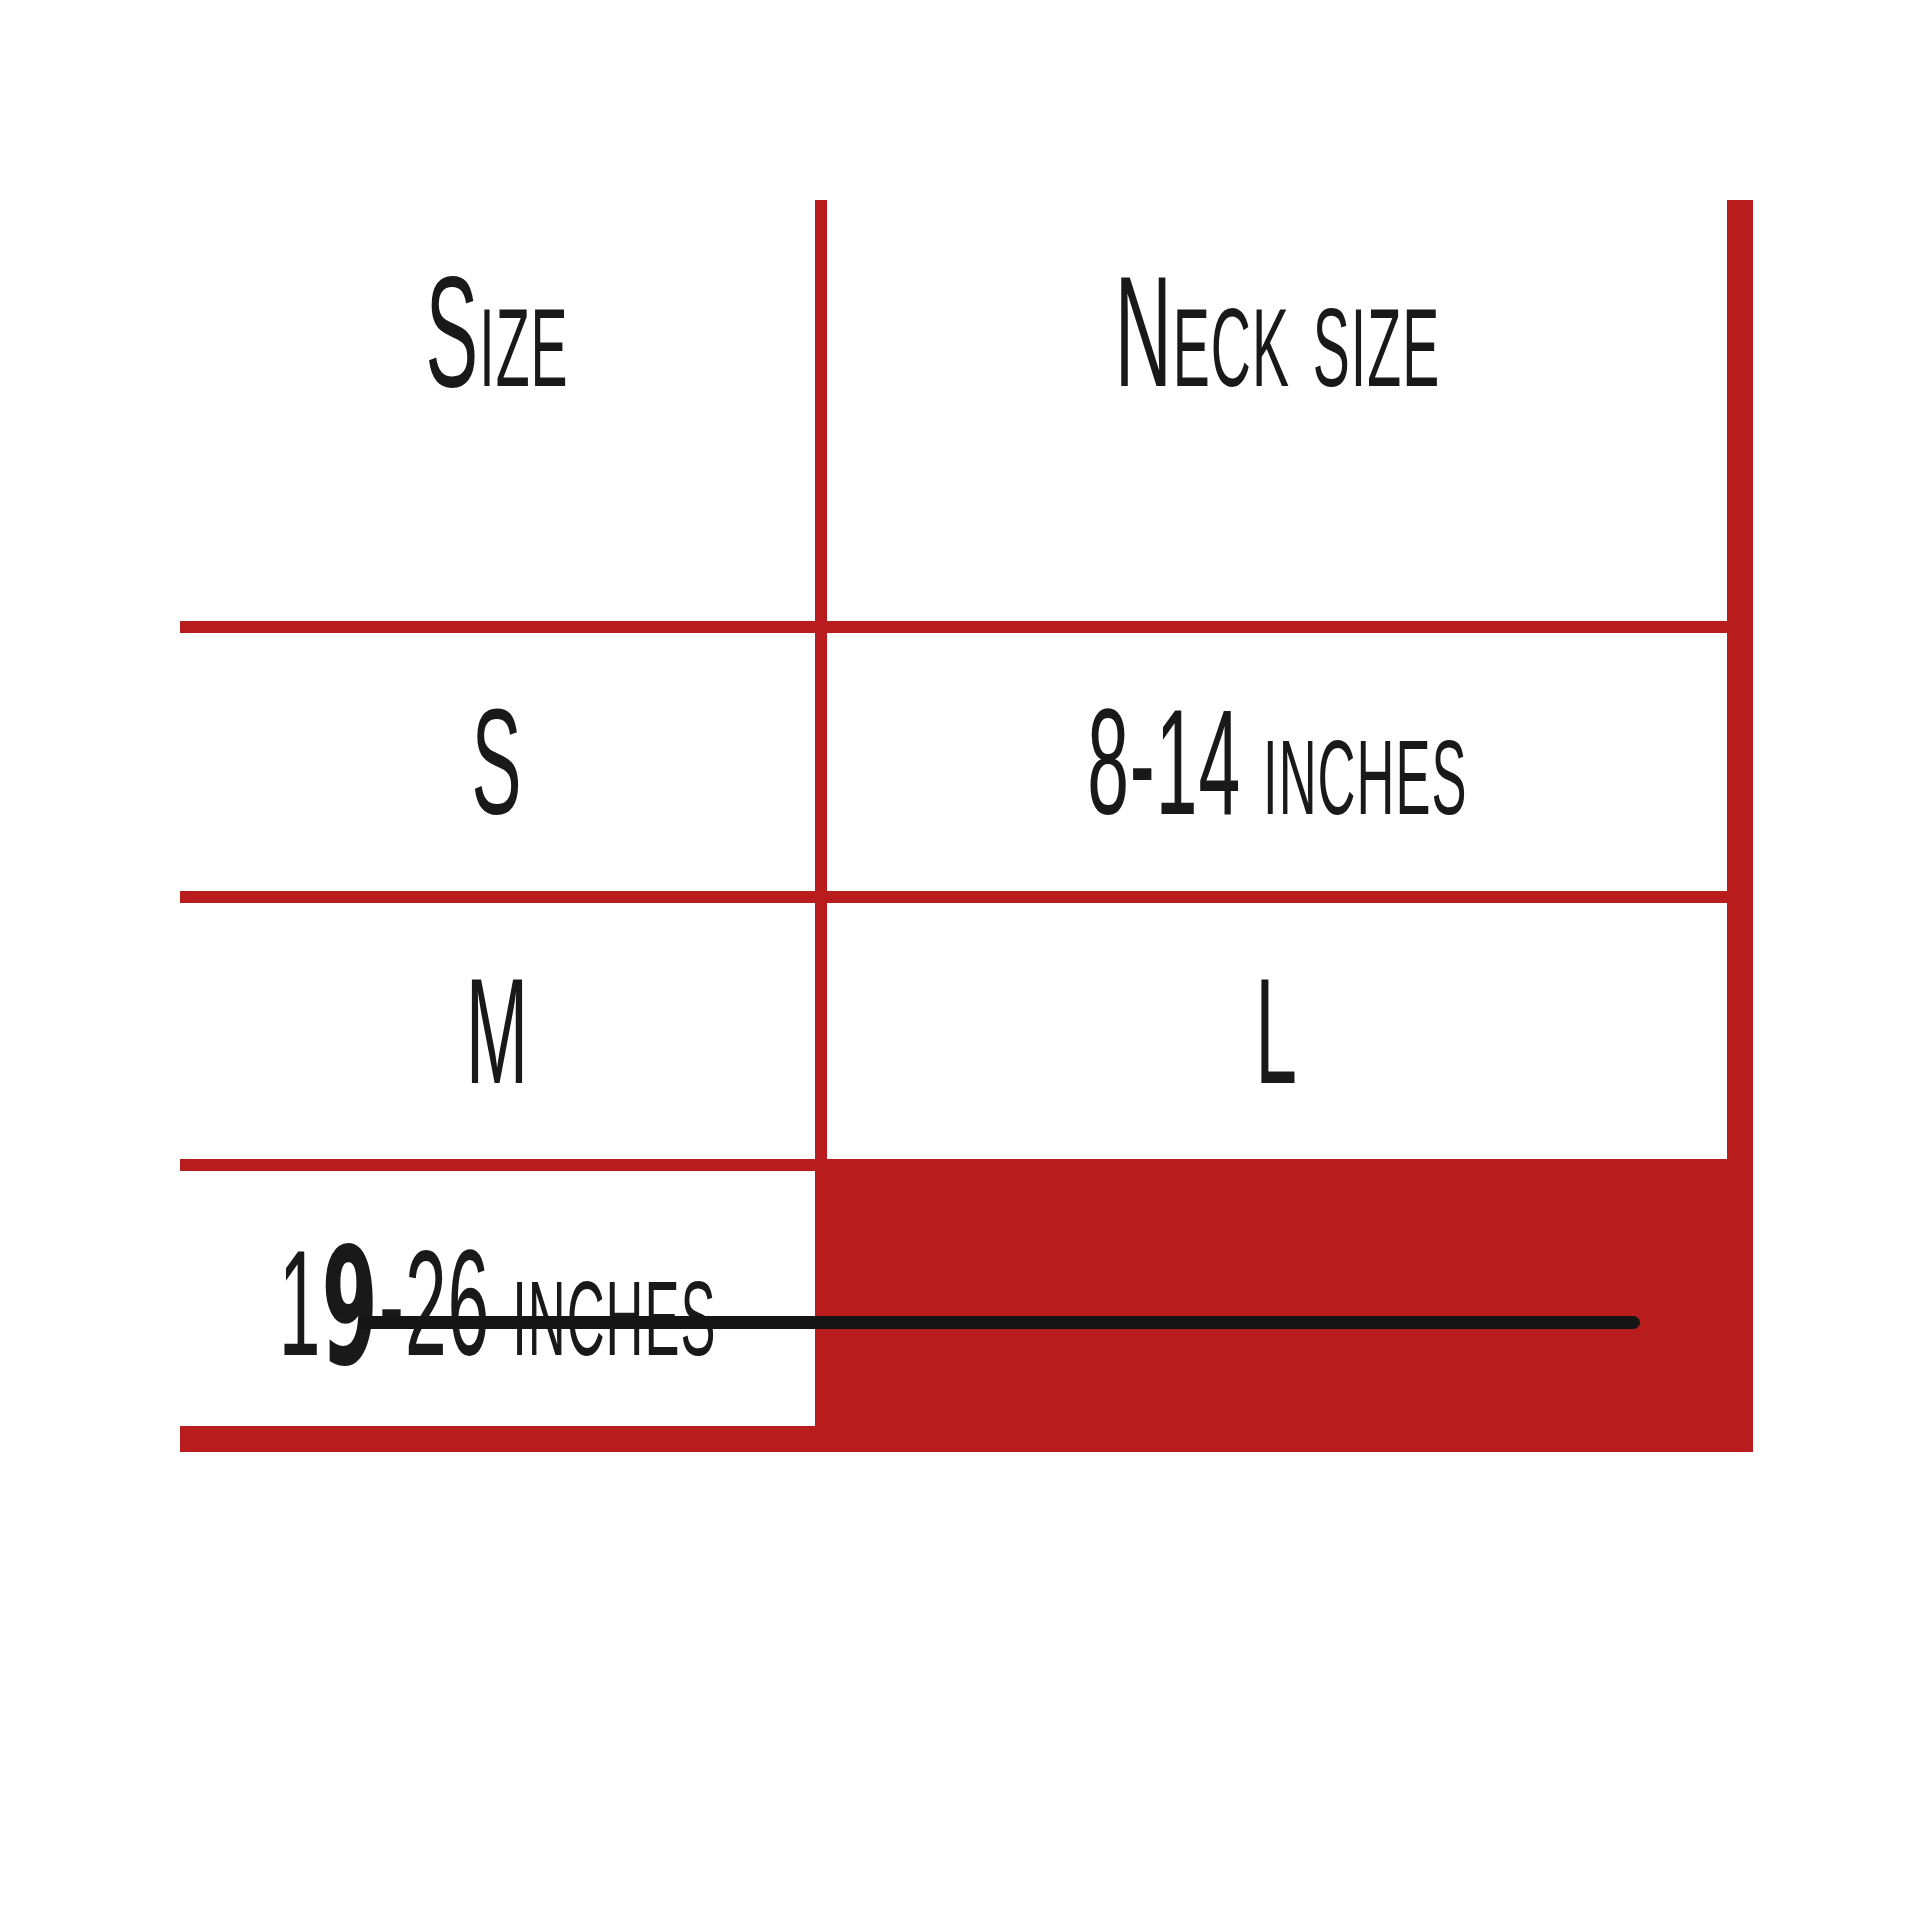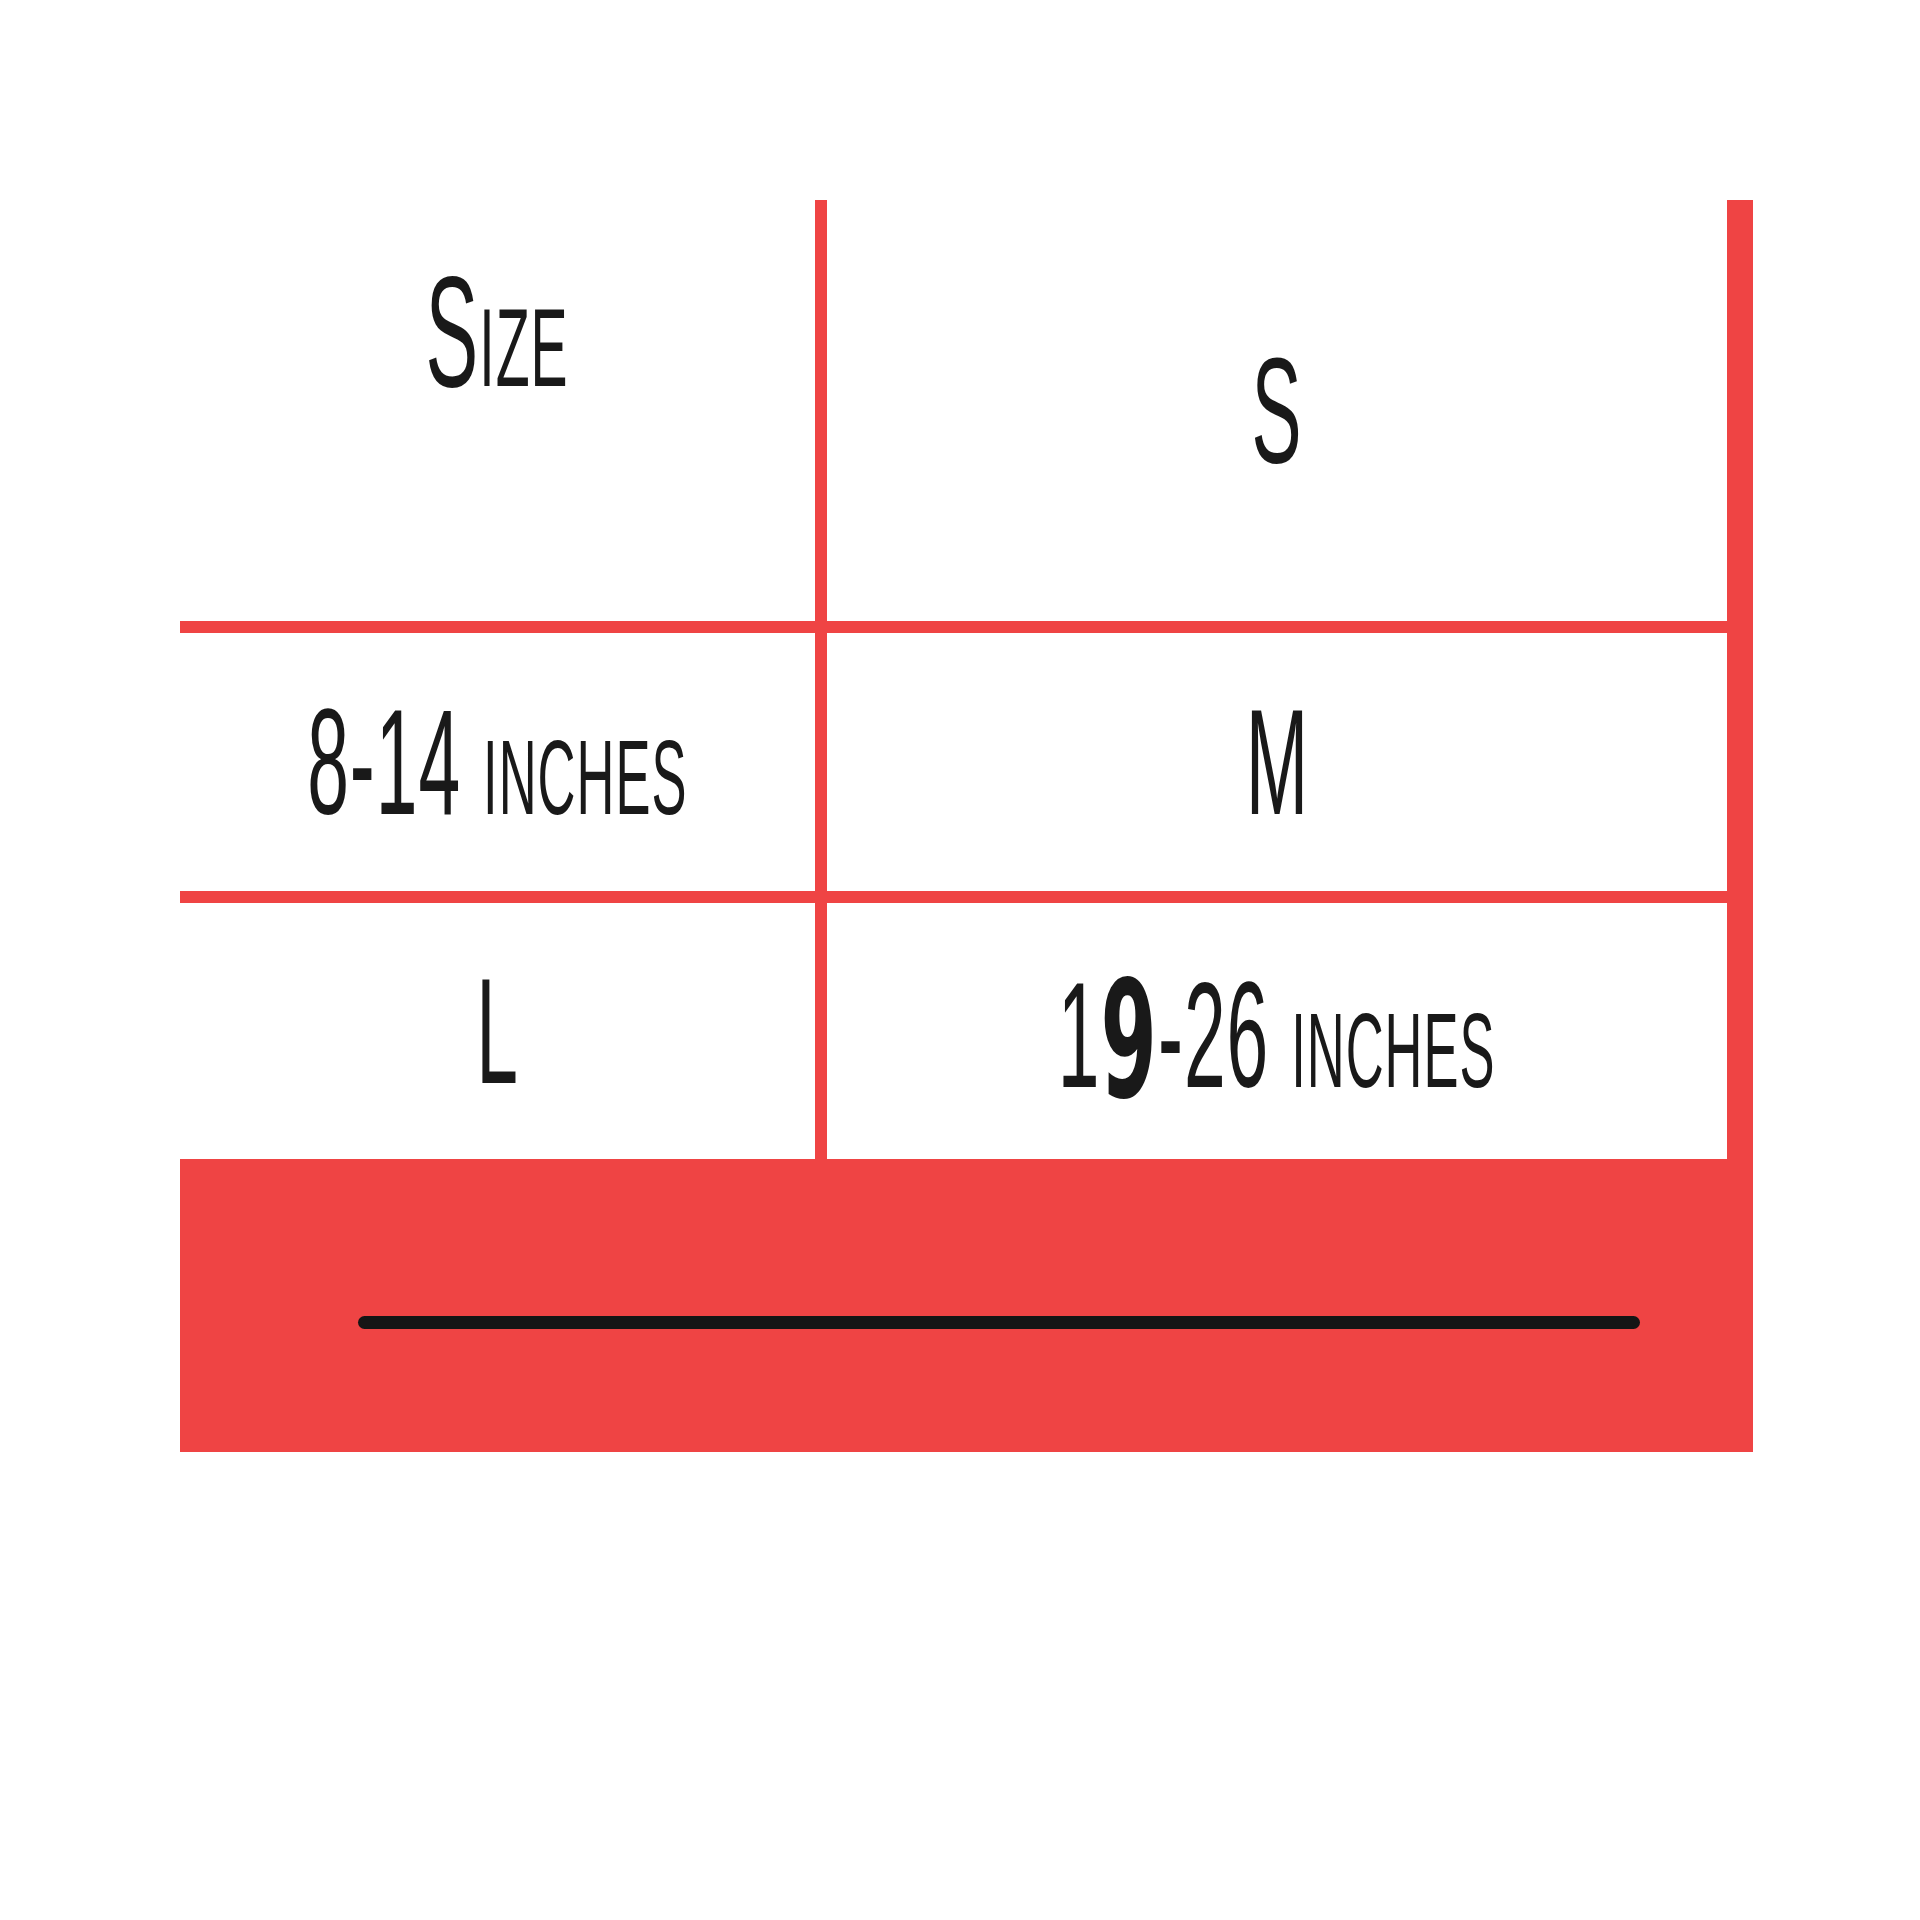"Size" .size-table { background: #ef4444 -> #b91c1c }
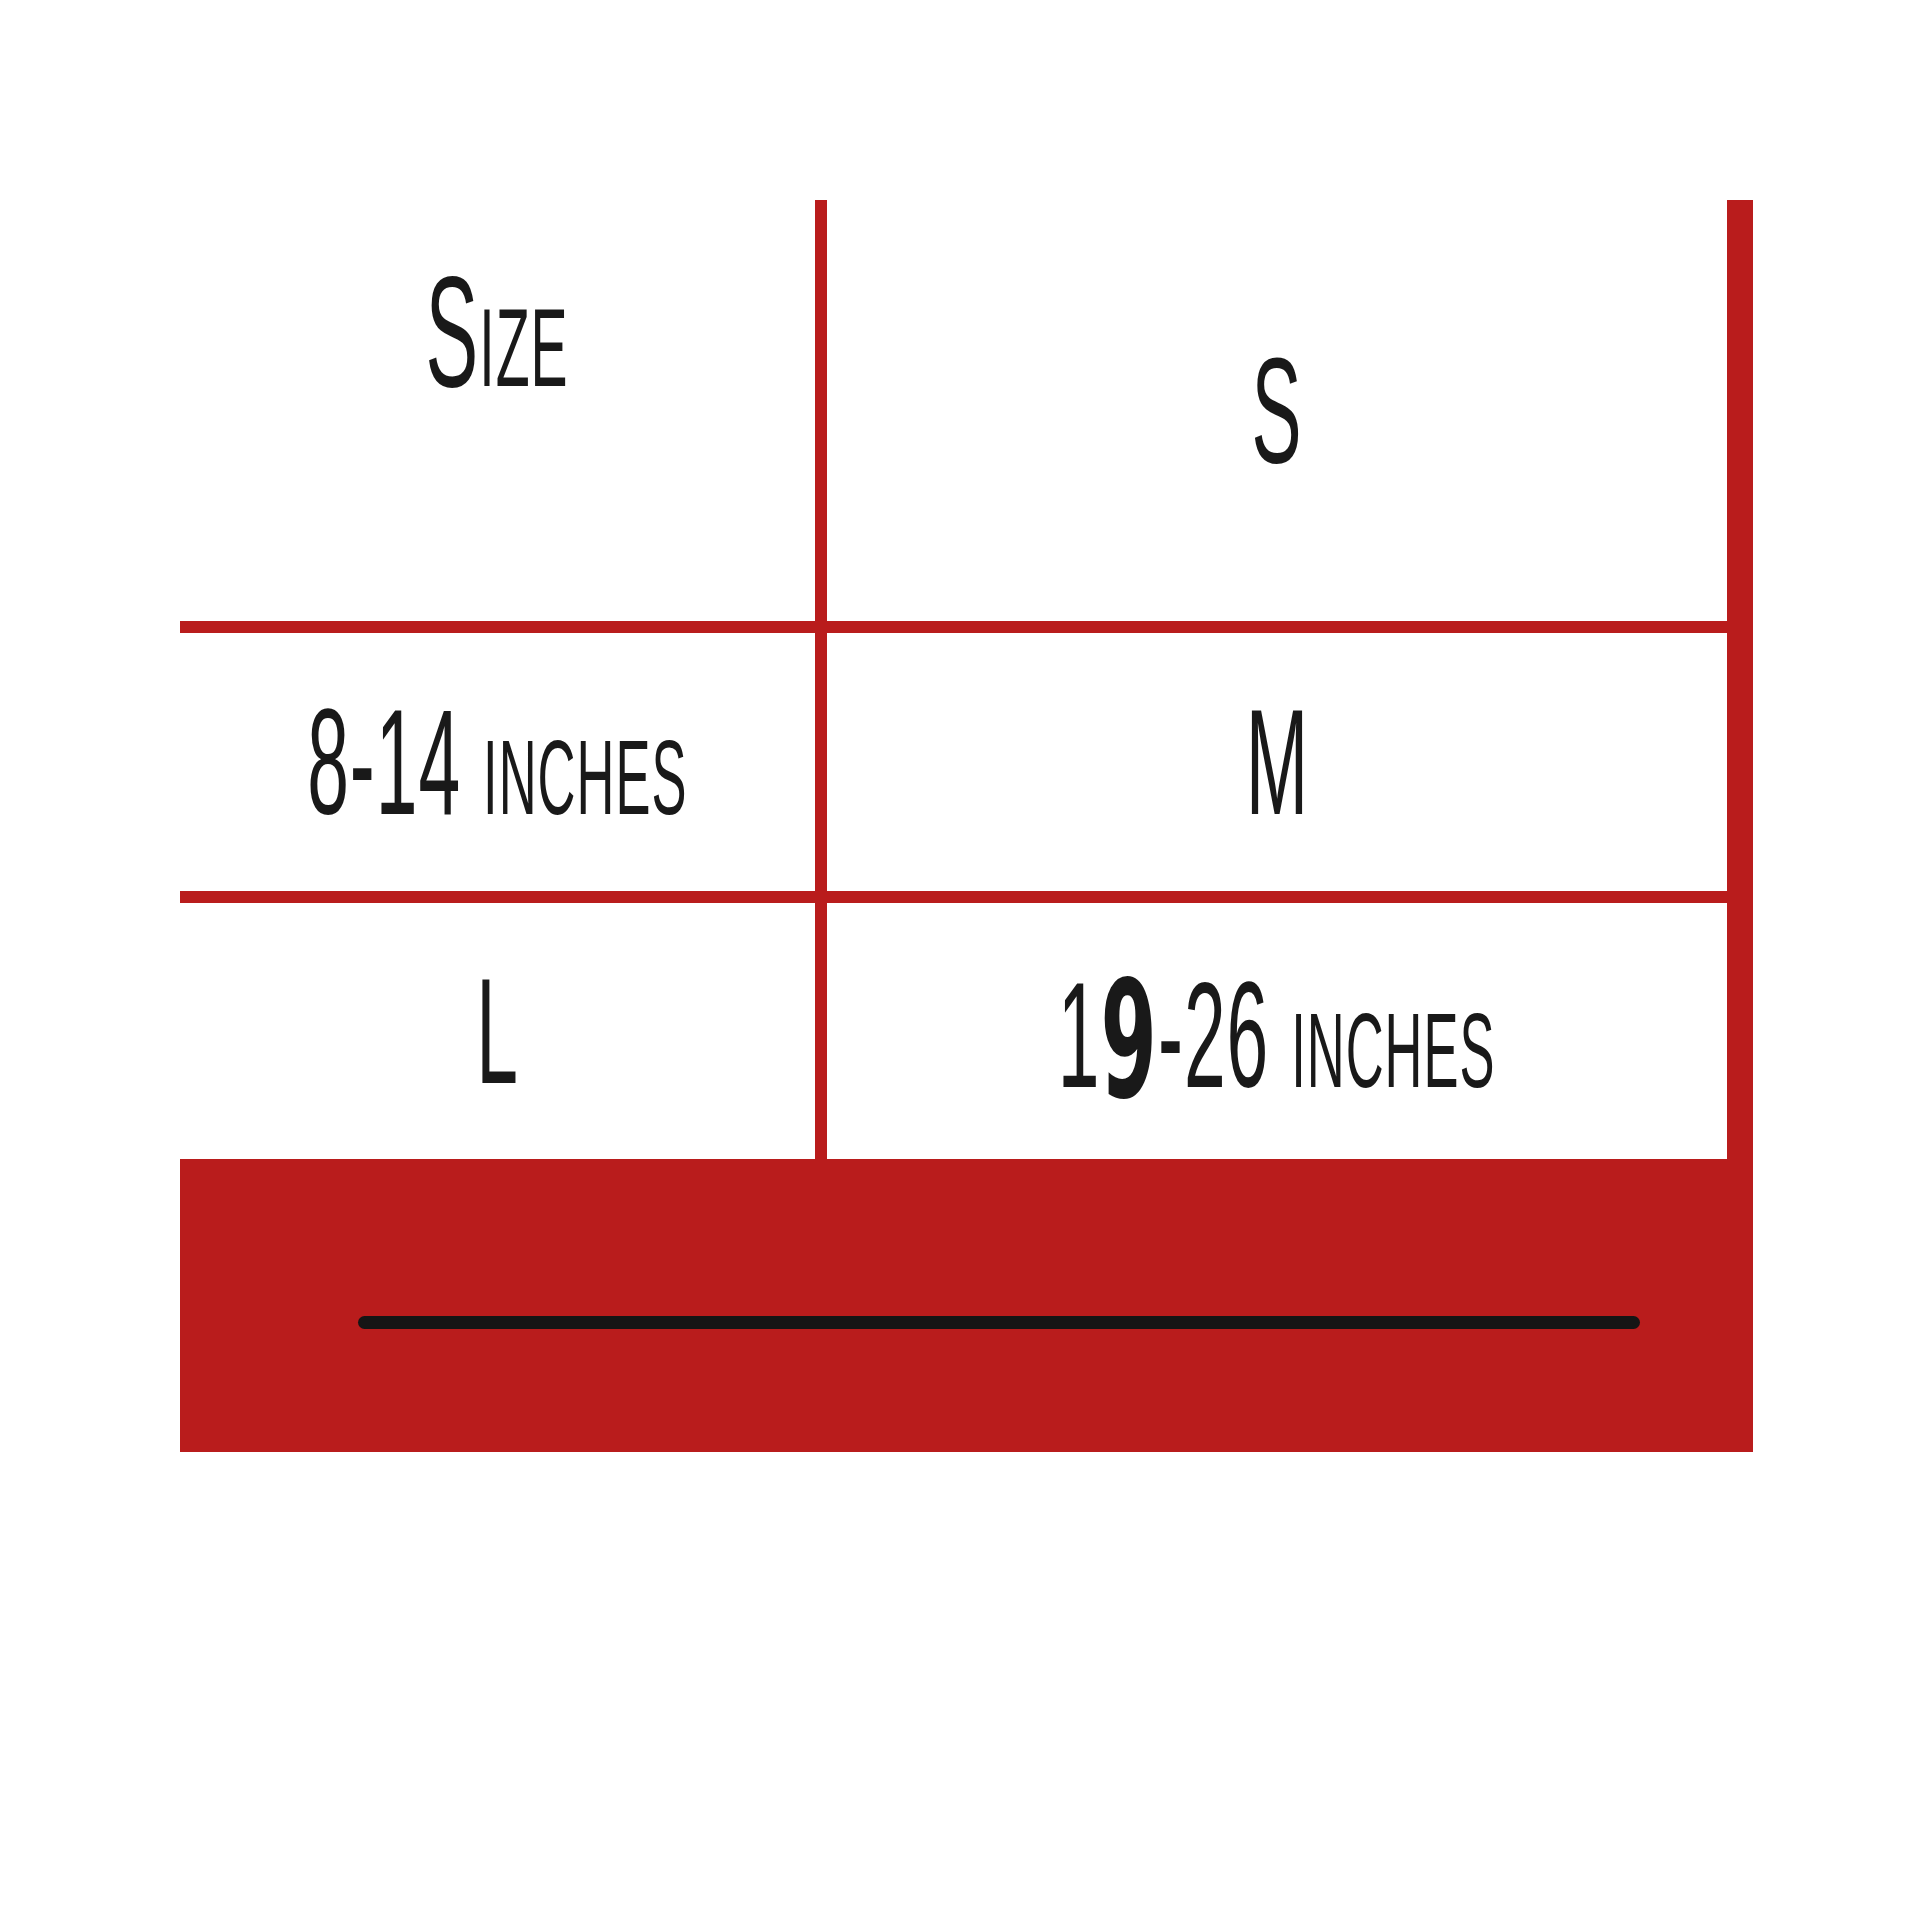"Neck size" div.cell { html: none -> <div> <span>Neck size</span> </div> }
